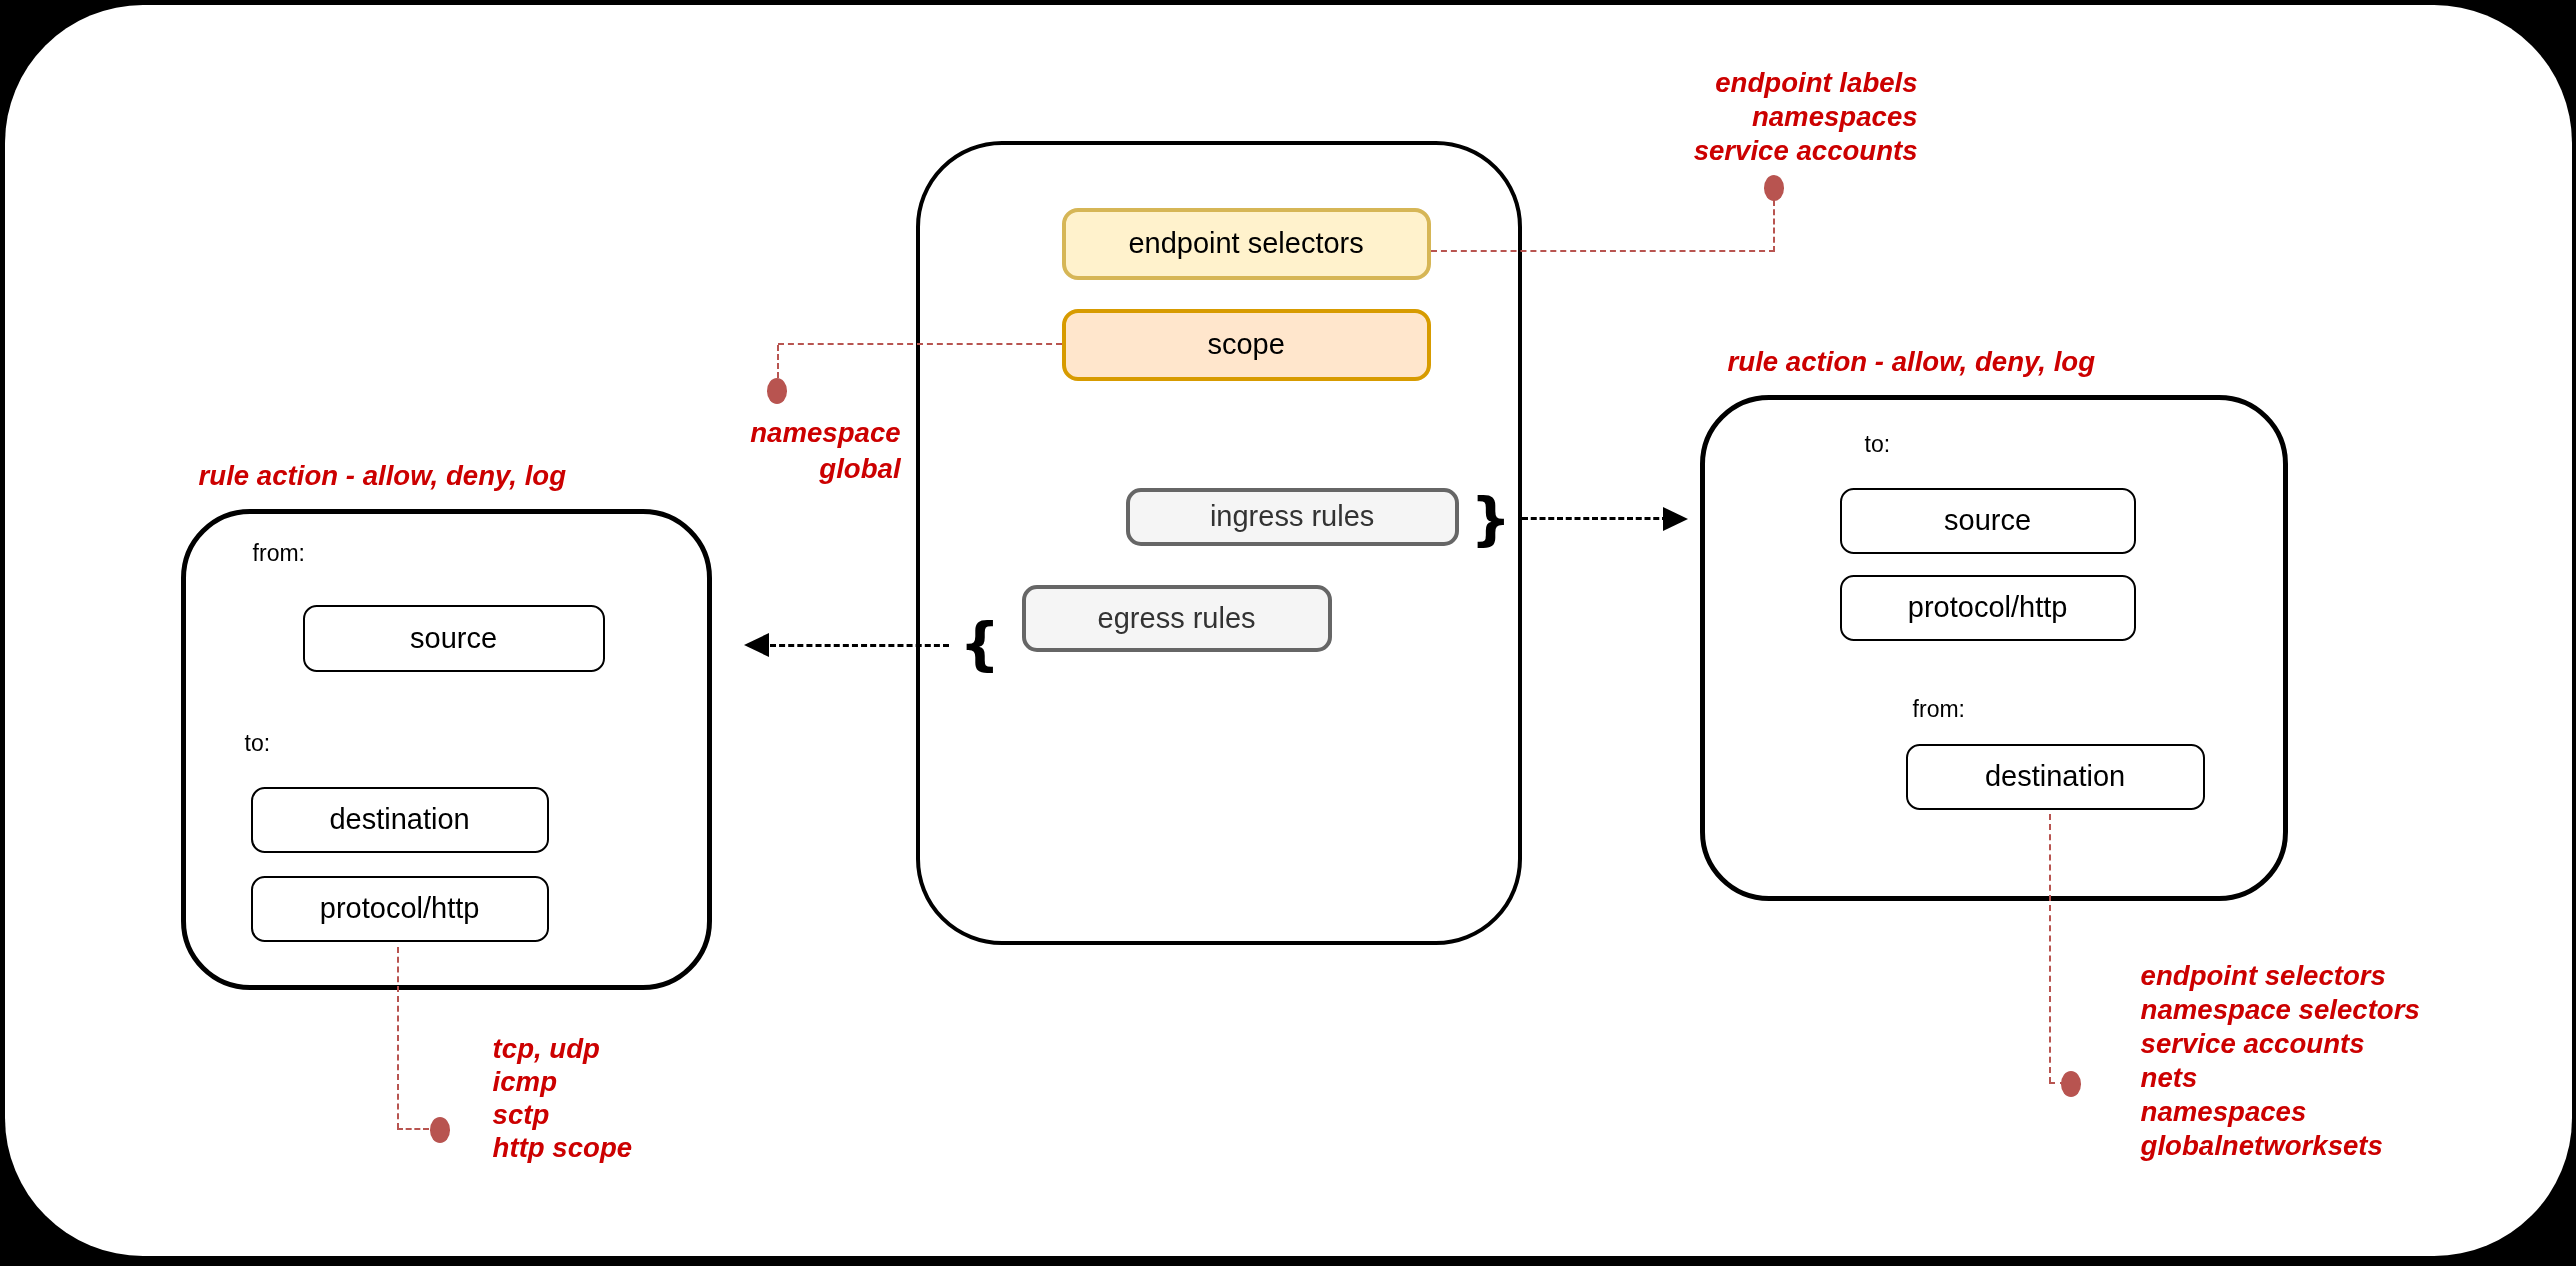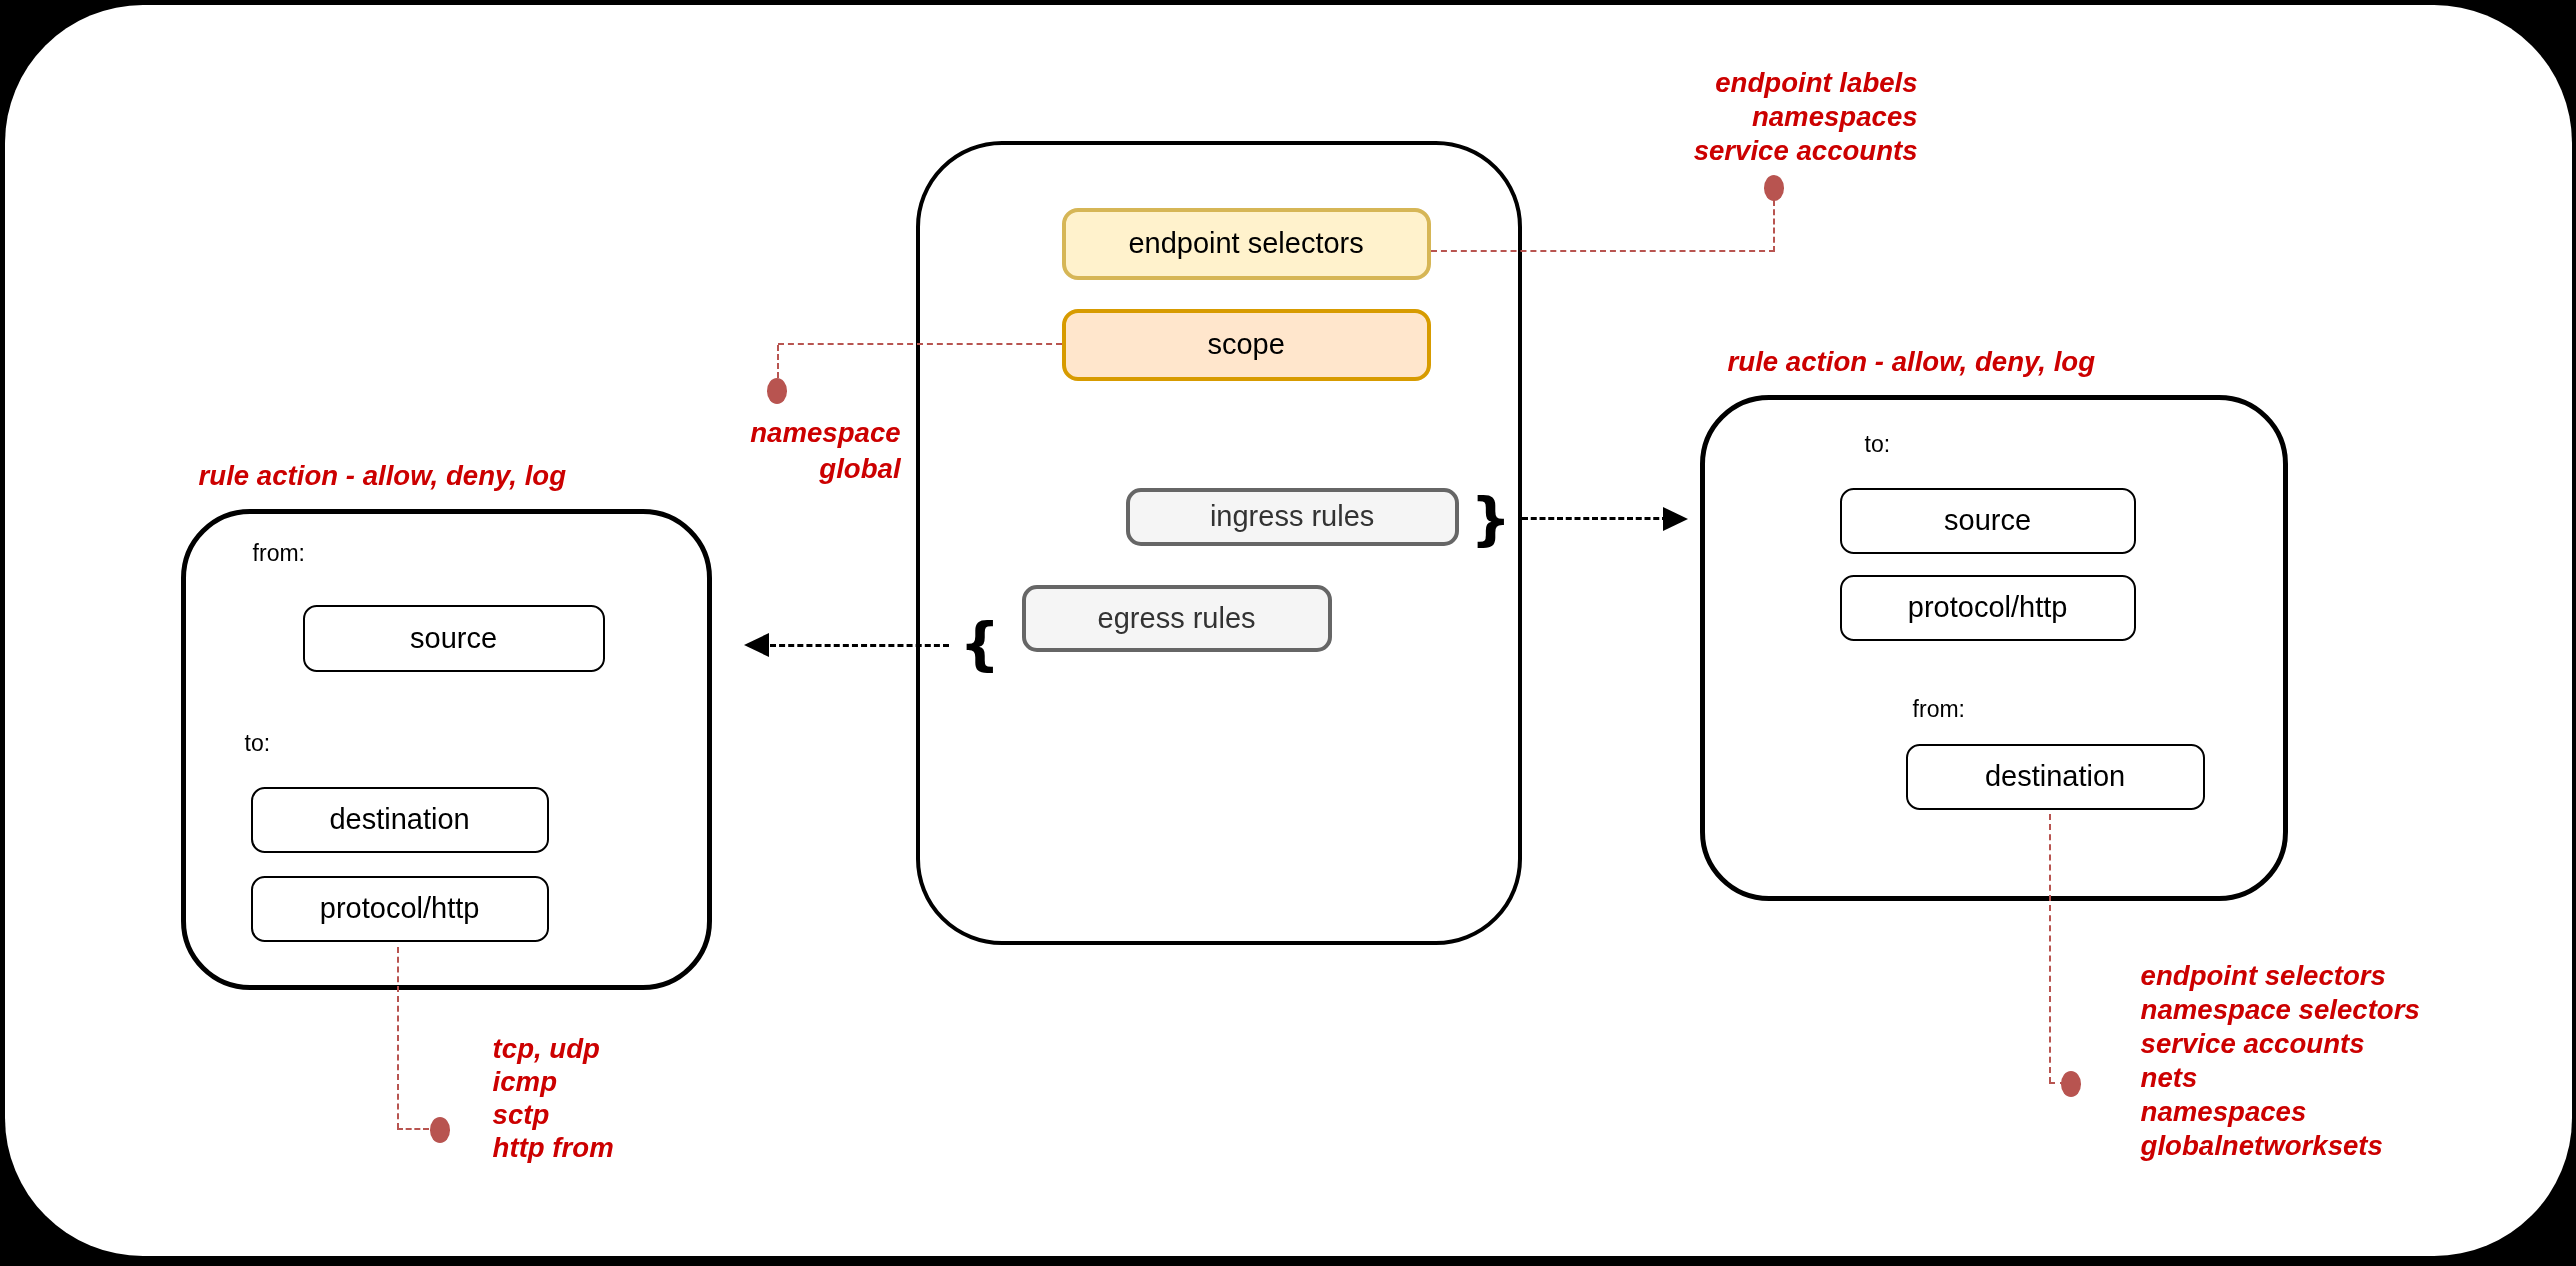"http from" div { text: from -> scope }
